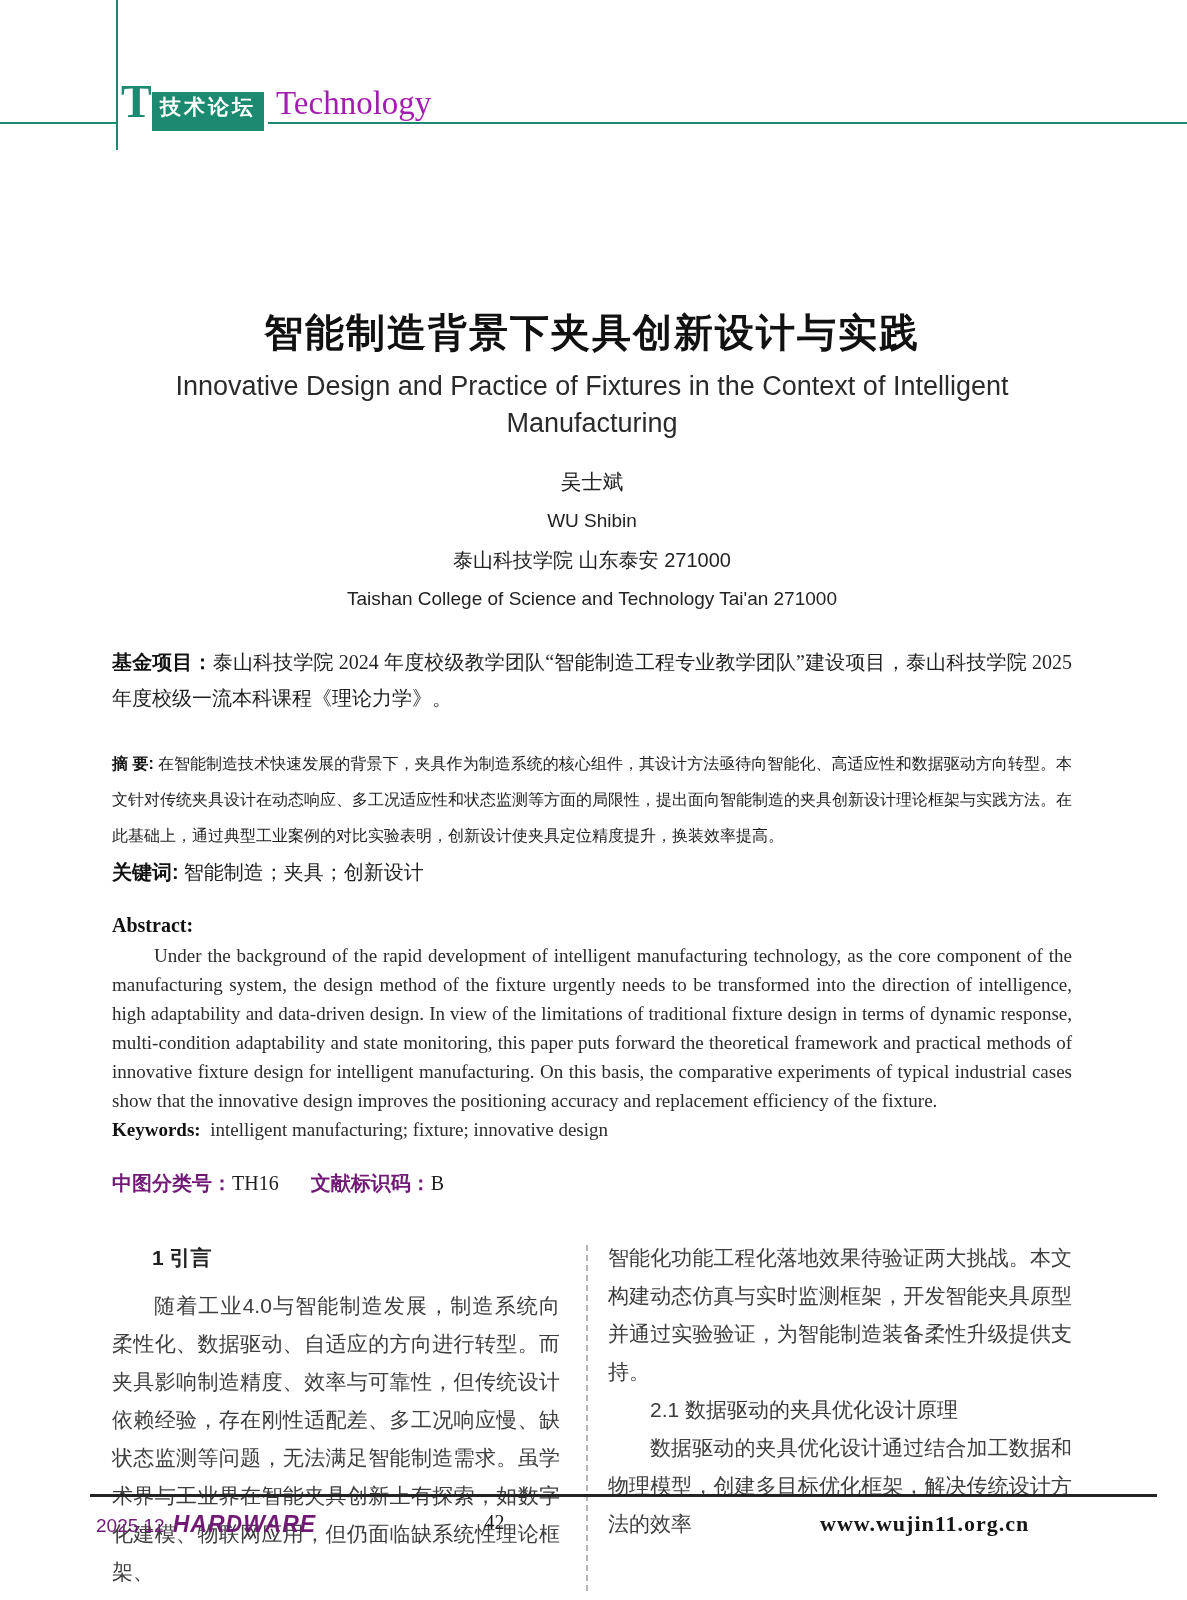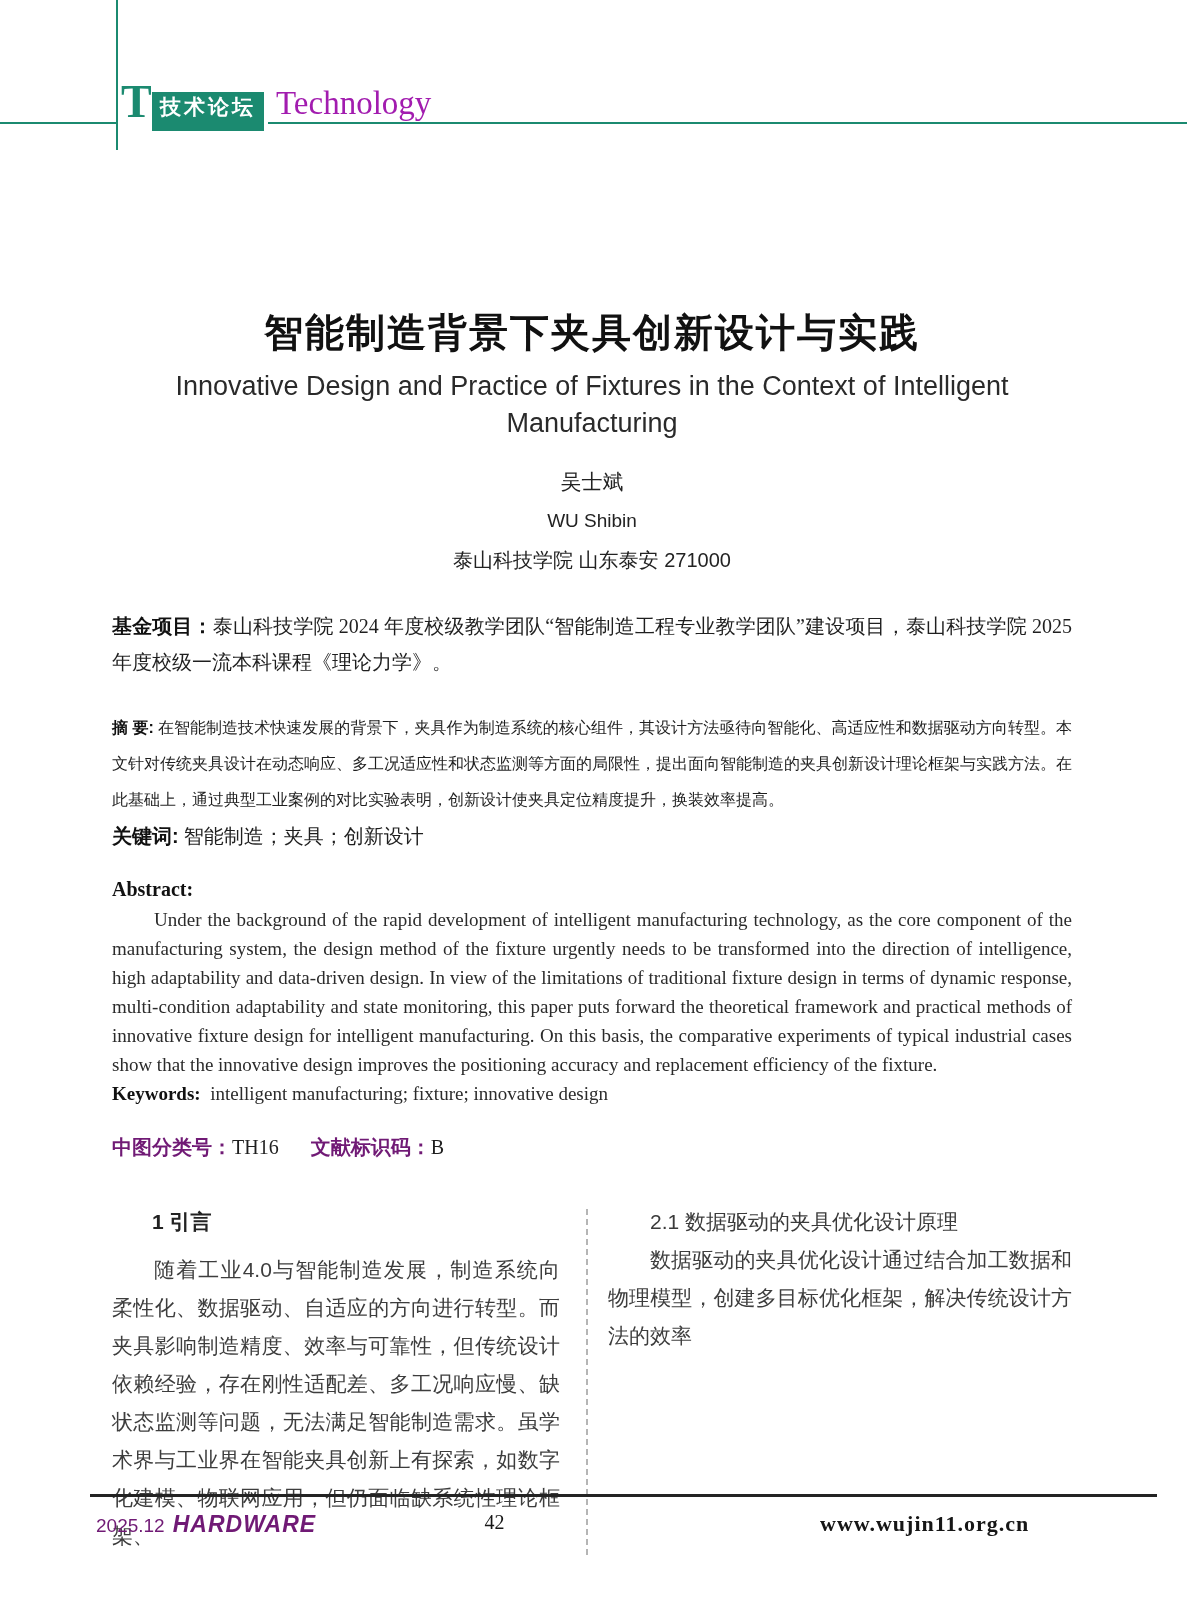"Taishan College of Science and" div.affil-en { html: none -> <div>Taishan College of Science and Technology Tai'an 271000</div> }
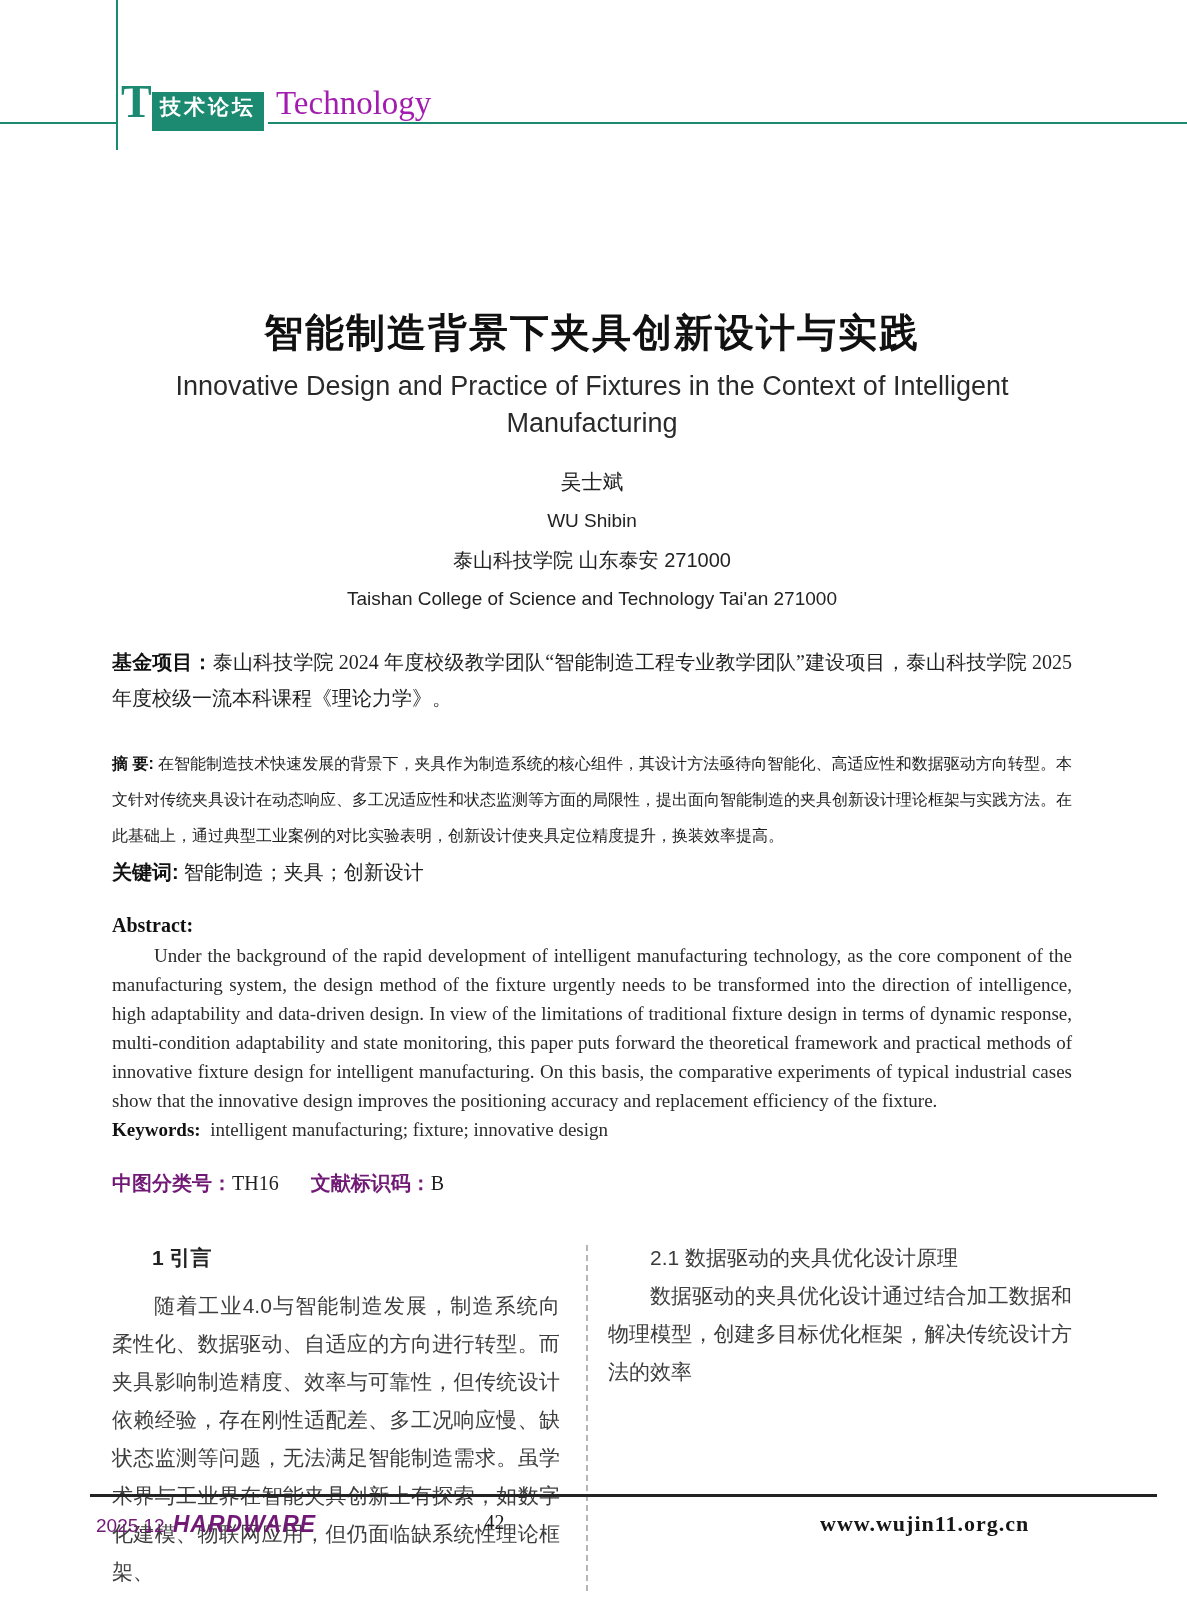"智能化功能工程化落地效果待验证两大挑战。本文构建动态仿真与实时监测框架，开发智能" p.col-para { html: none -> <p>智能化功能工程化落地效果待验证两大挑战。本文构建动态仿真与实时监测框架，开发智能夹具原型并通过实验验证，为智能制造装备柔性升级提供支持。</p> }
